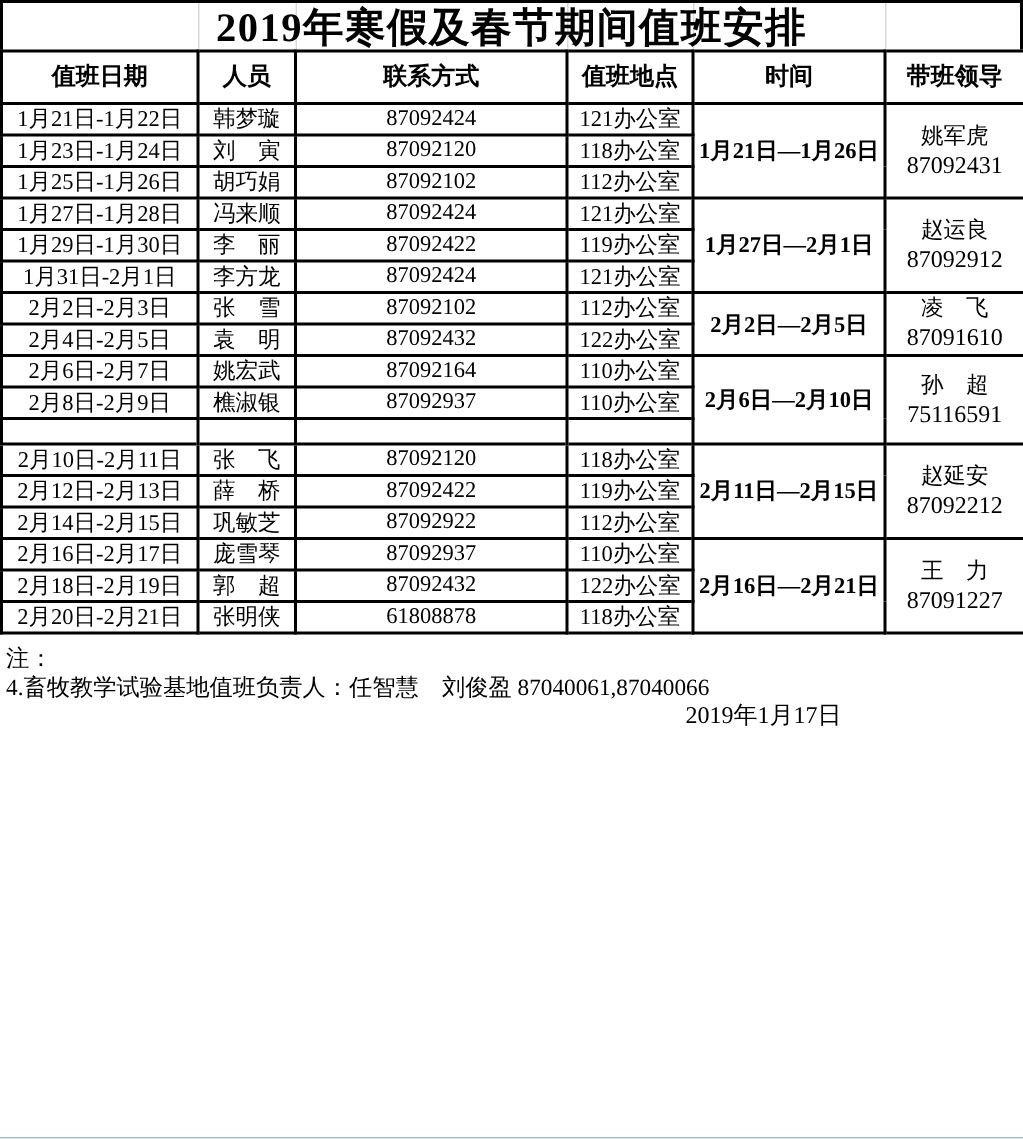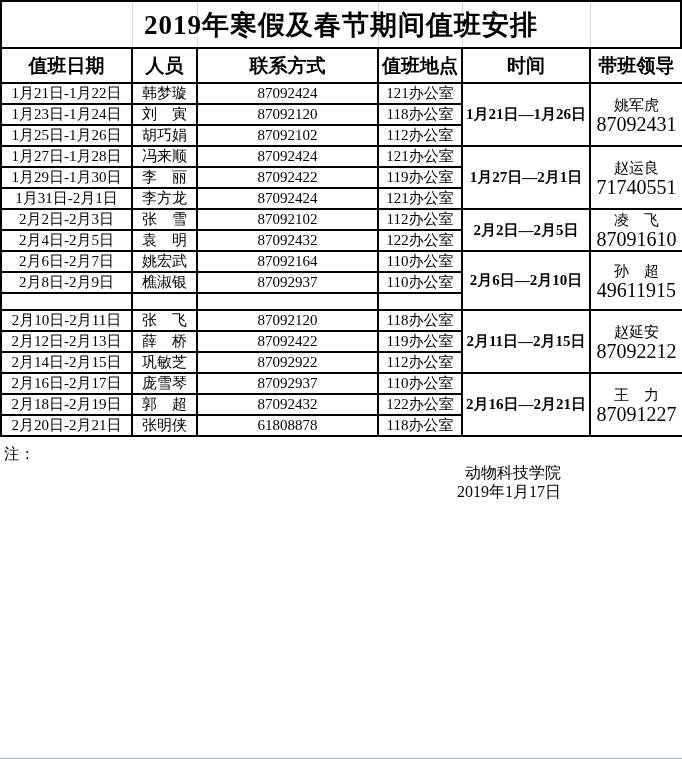"2019年寒假及春节期间值班安排" .title-bar { height: 47px -> 33px }
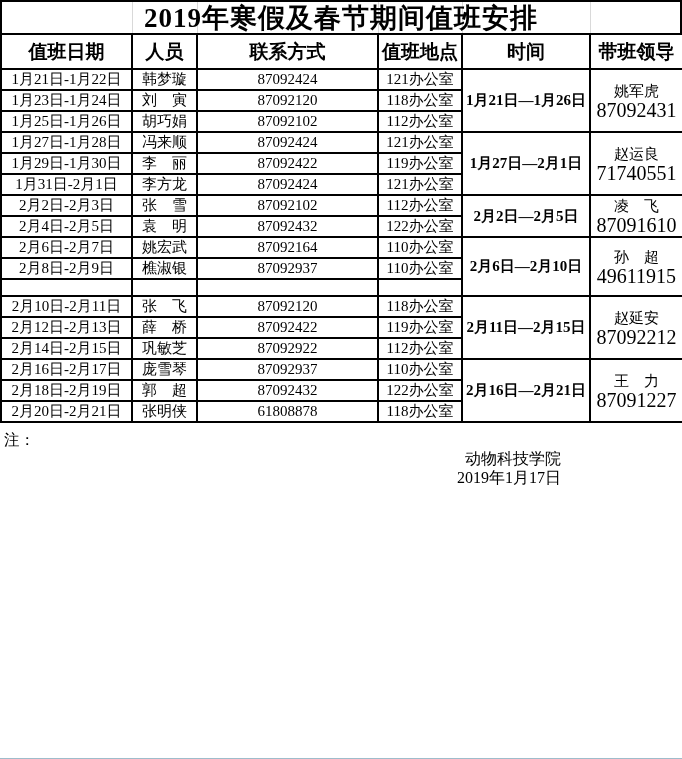"值班日期" table.duty th { font-size: 19px -> 16px }
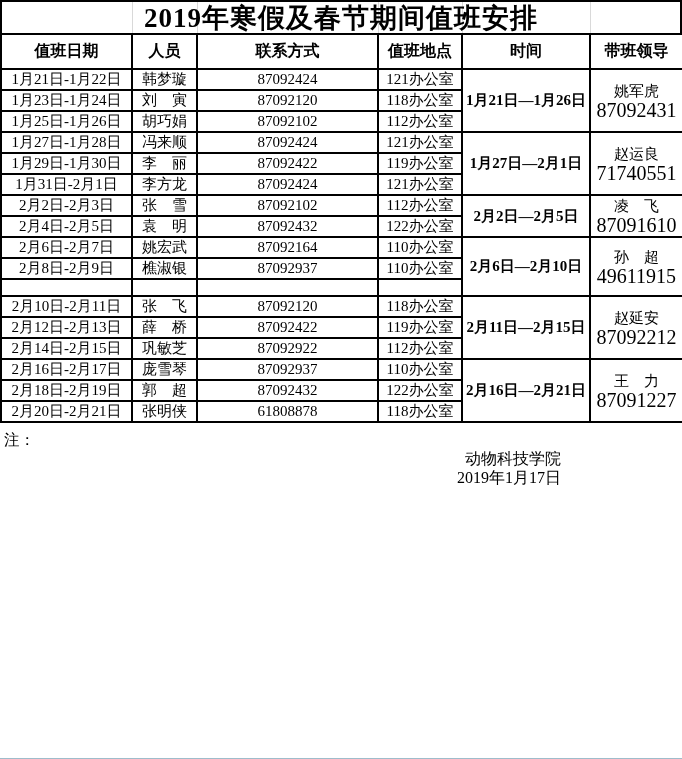"87092431" td.leader-cell .phone { font-size: 20px -> 16px }
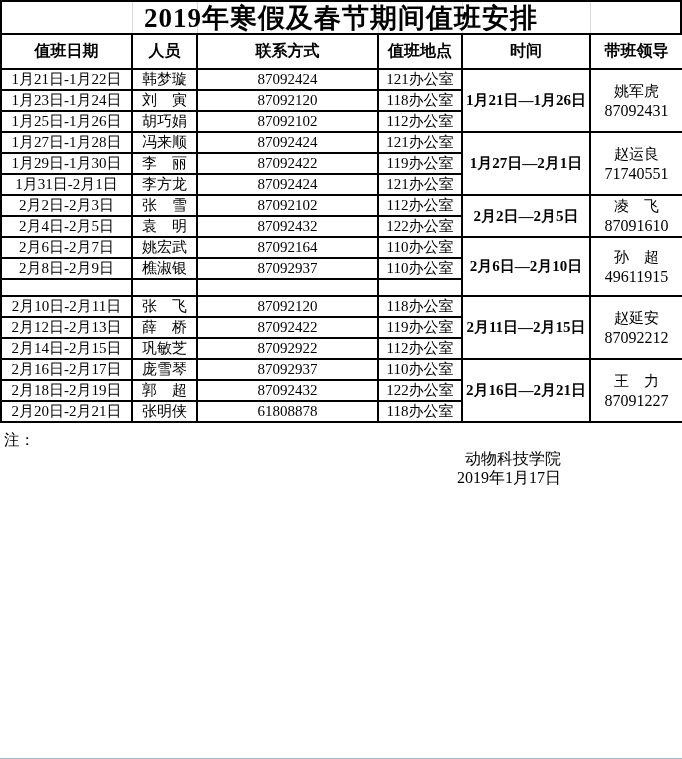"71740551" div.phone { text: 71740551 -> 87092912 }
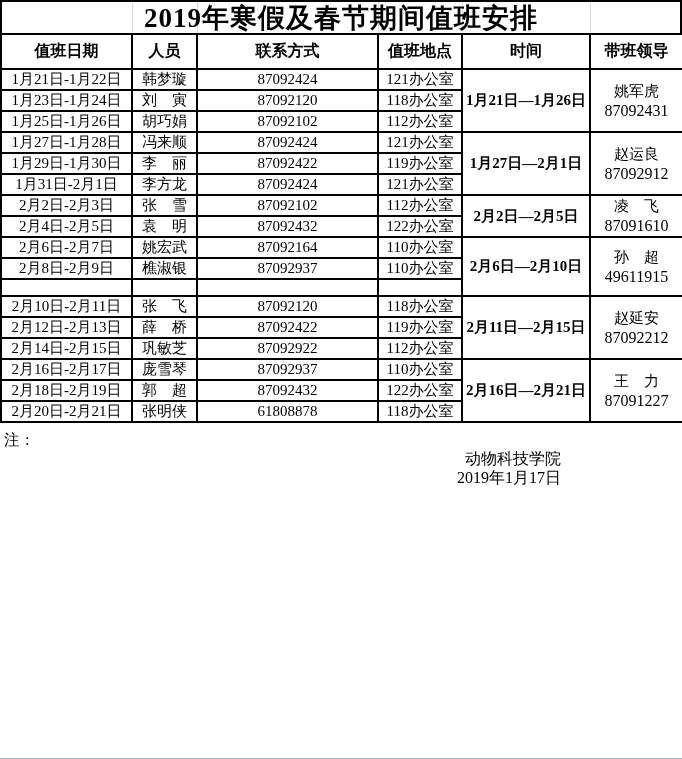"49611915" div.phone { text: 49611915 -> 75116591 }
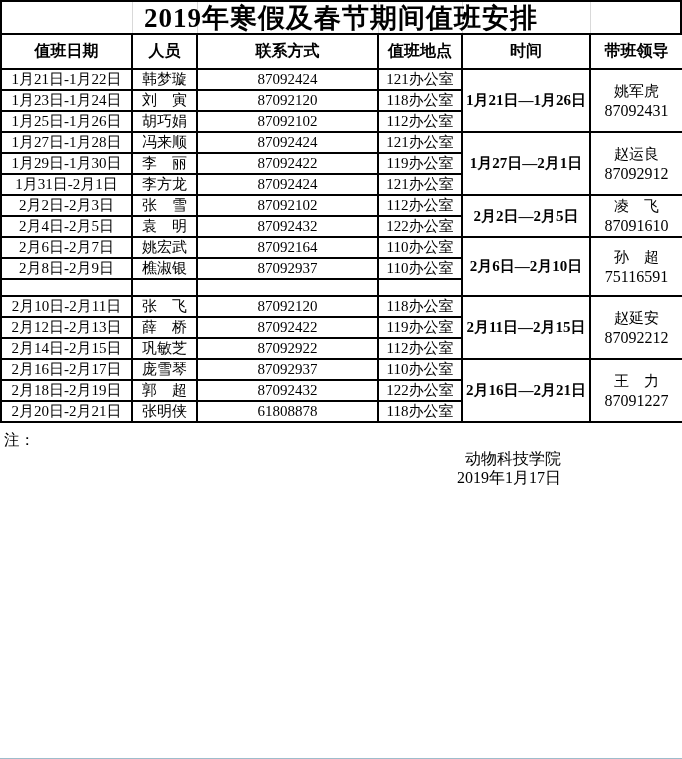"4.畜牧教学试验基地值班负责人：任智慧 刘俊盈" p { html: none -> <p>4.畜牧教学试验基地值班负责人：任智慧 刘俊盈 87040061,87040066</p> }
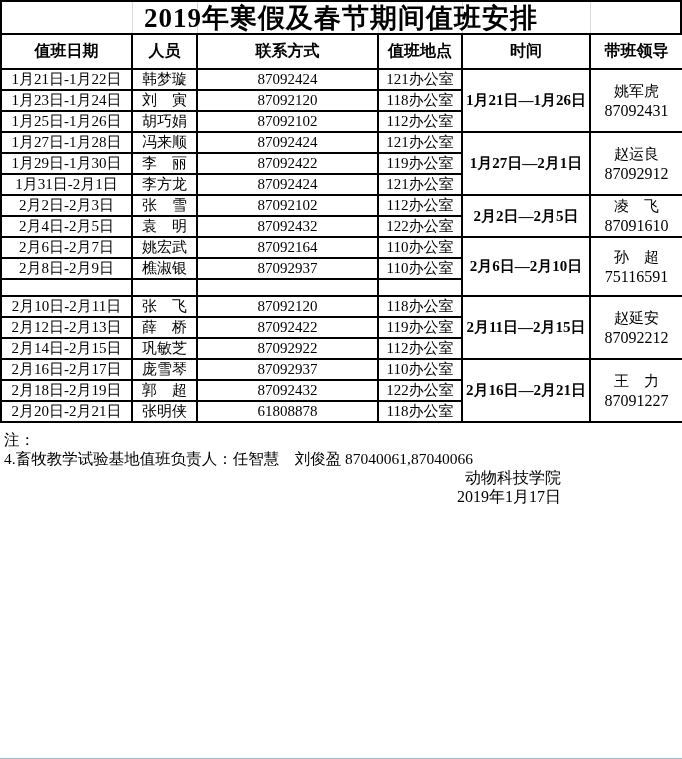"动物科技学院" p { html: <p>动物科技学院</p> -> none }
